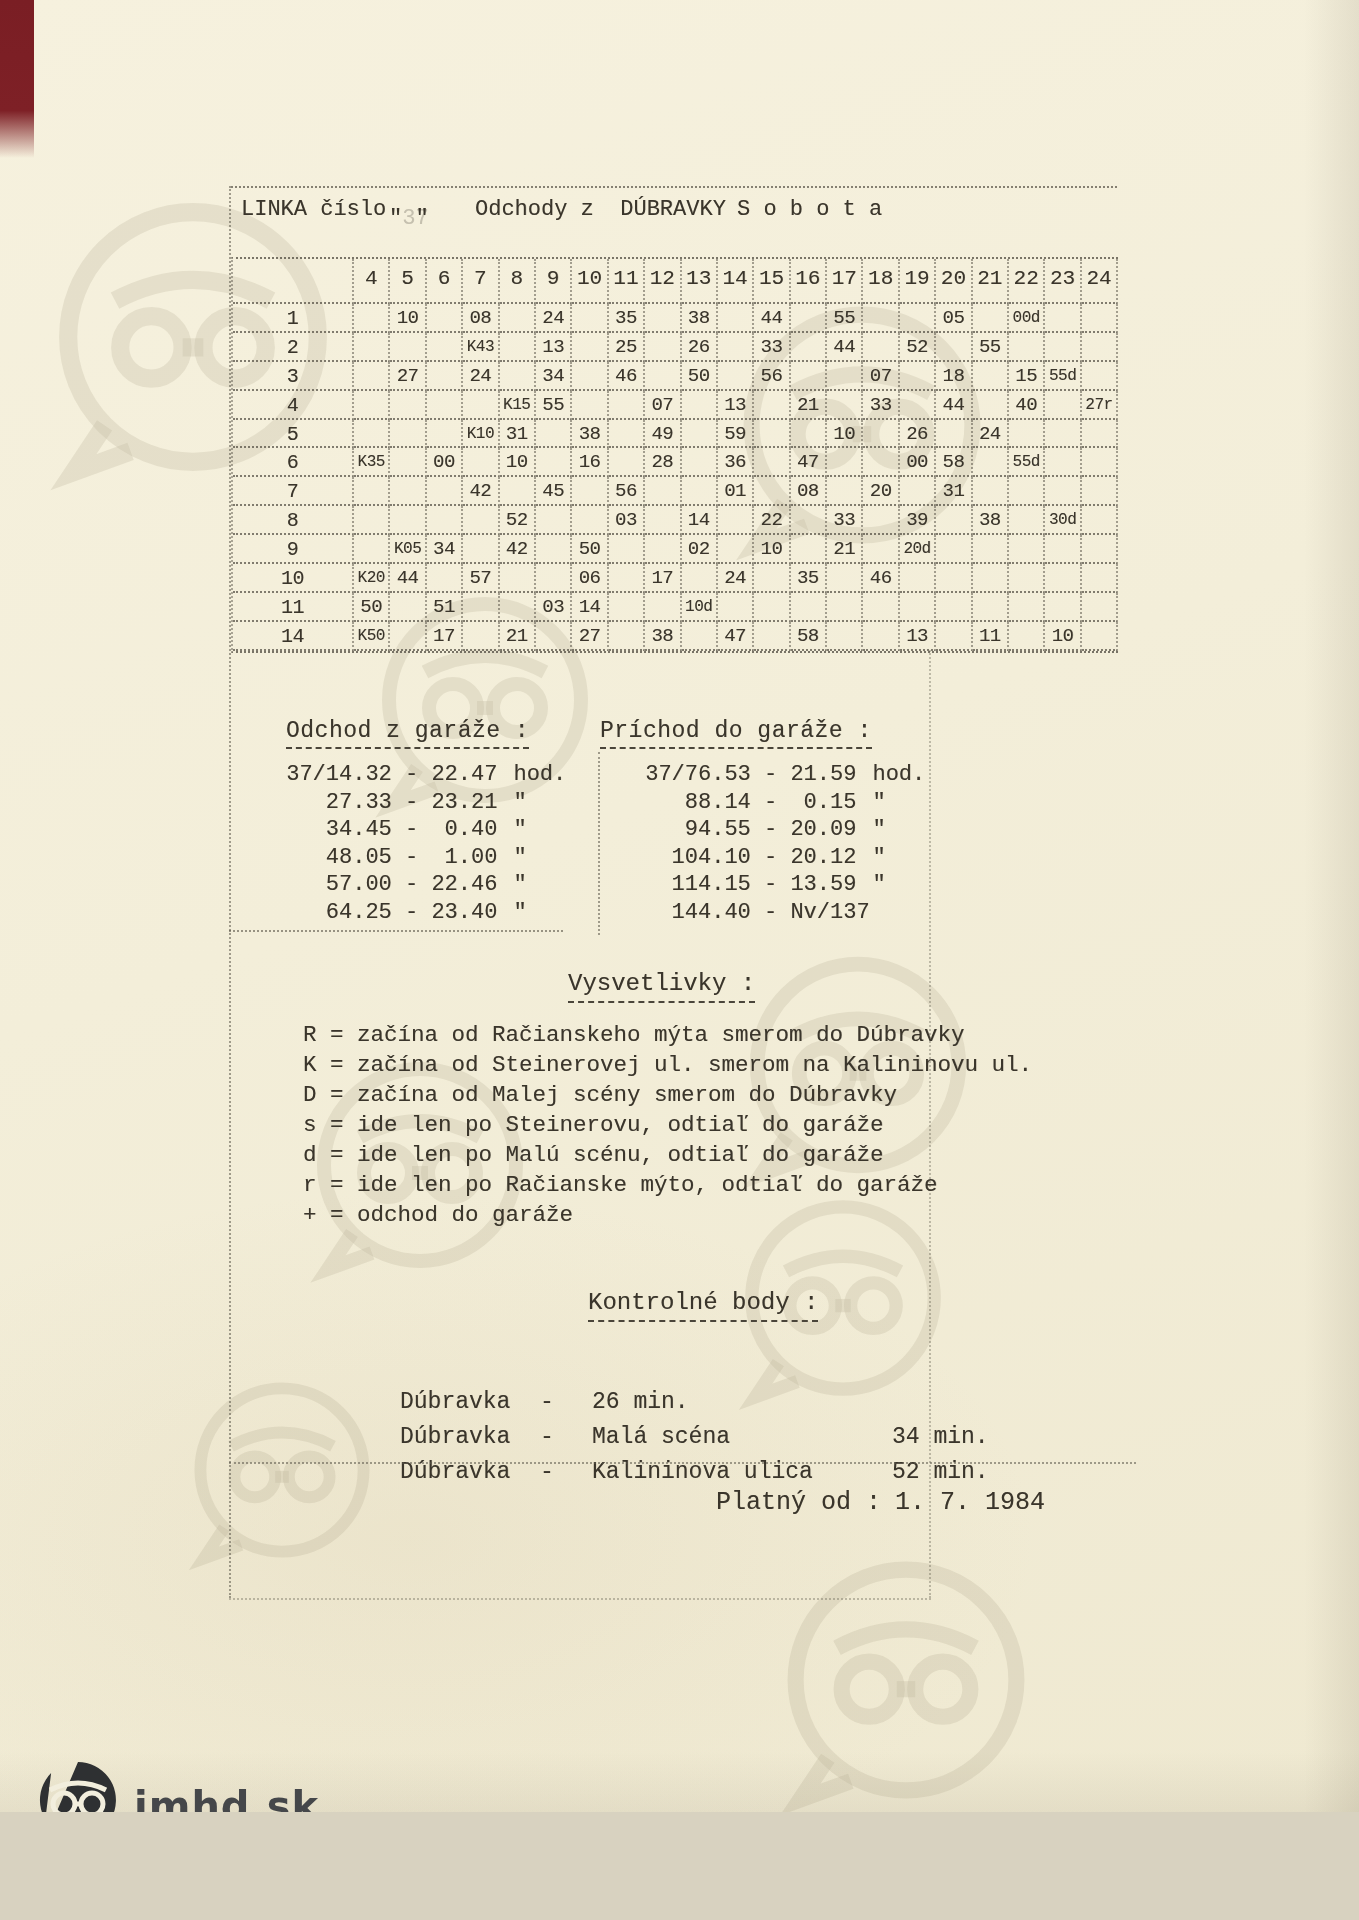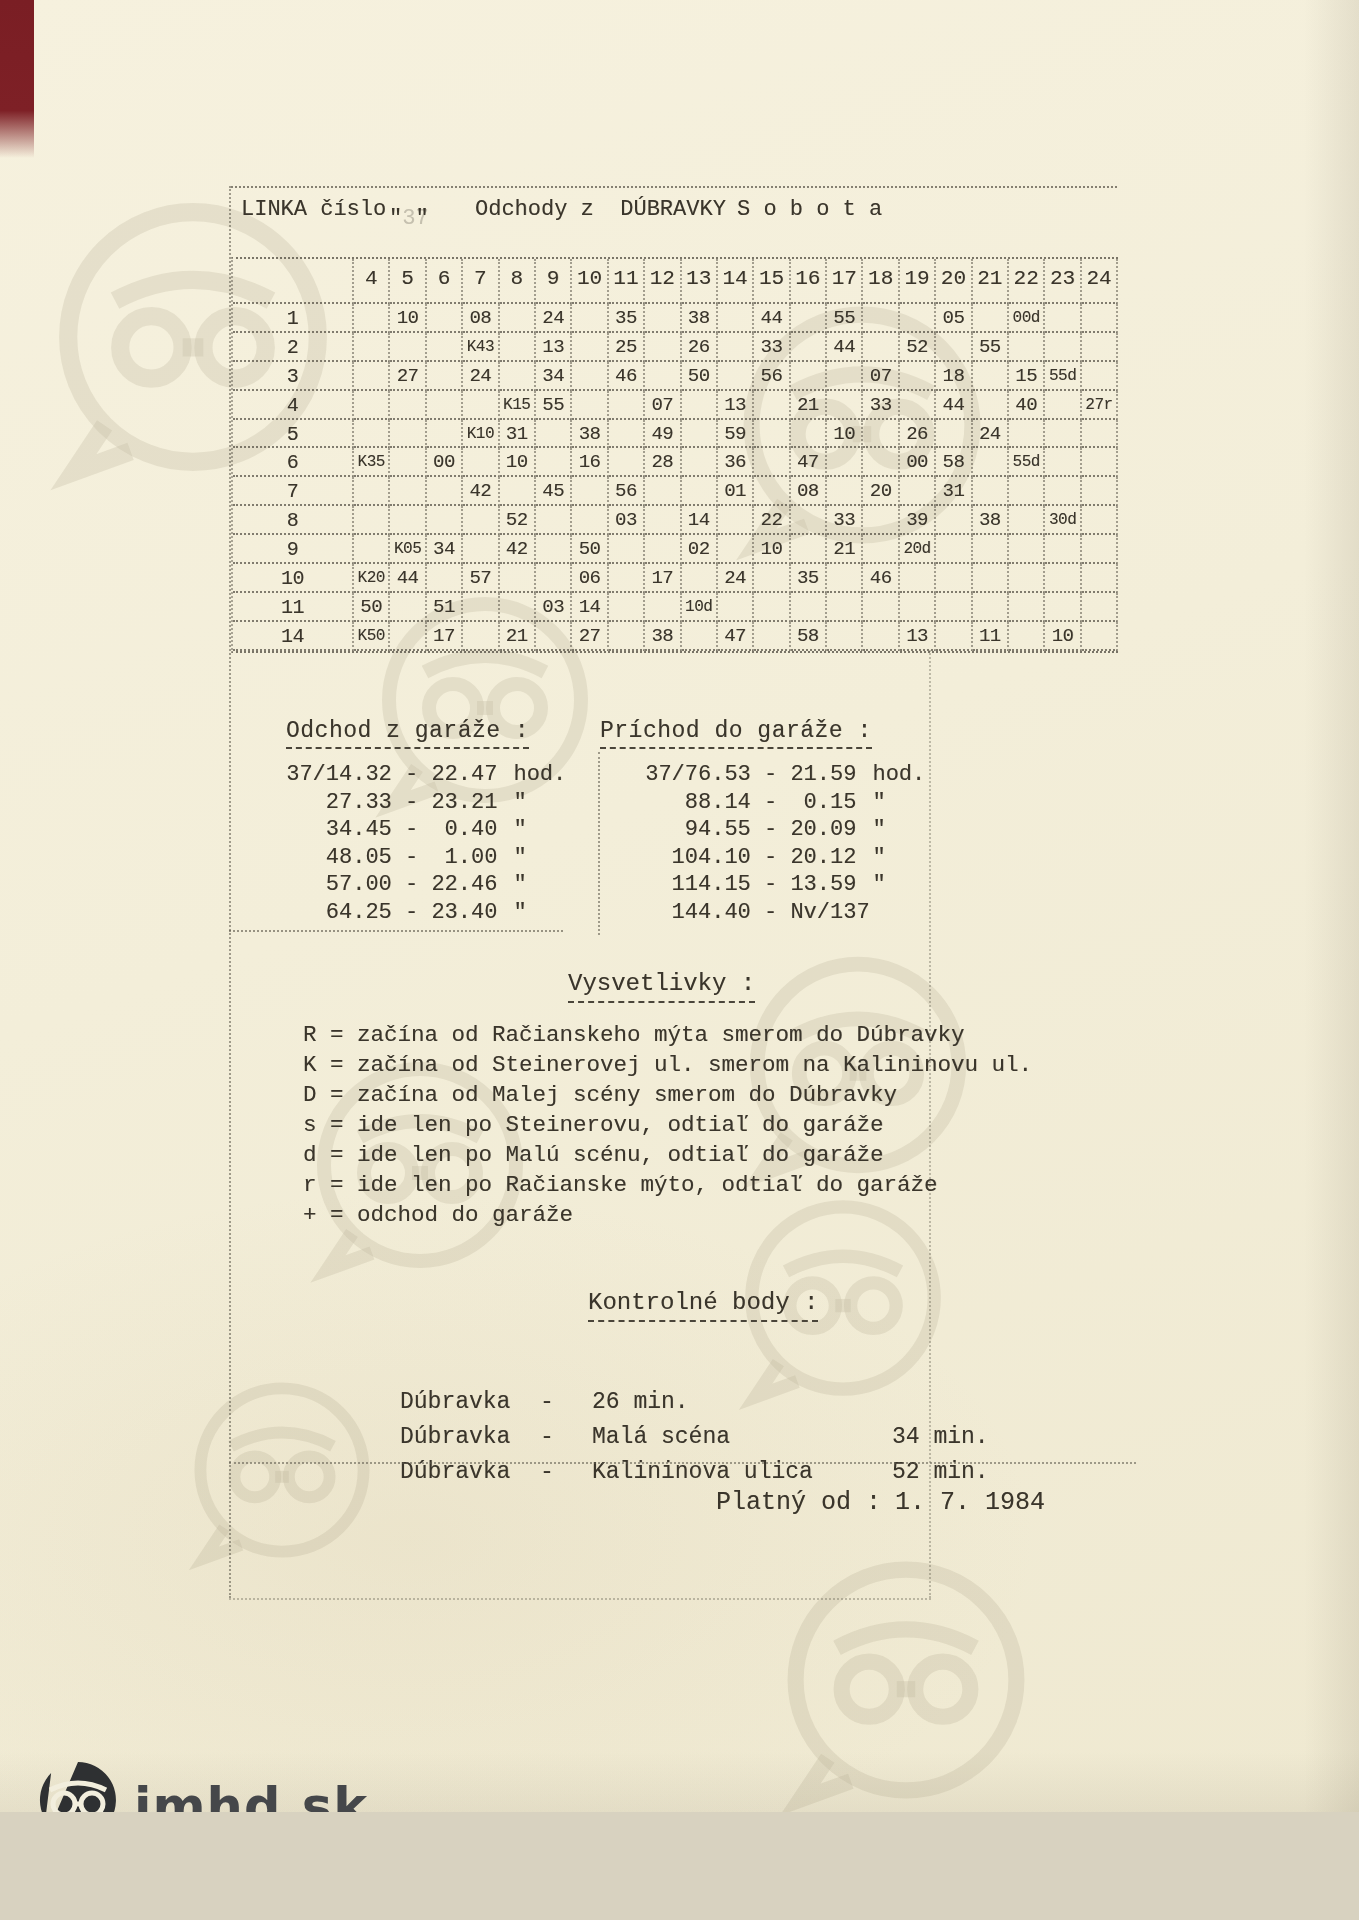"imhd.sk" .logo-text { font-size: 51px -> 40px }
